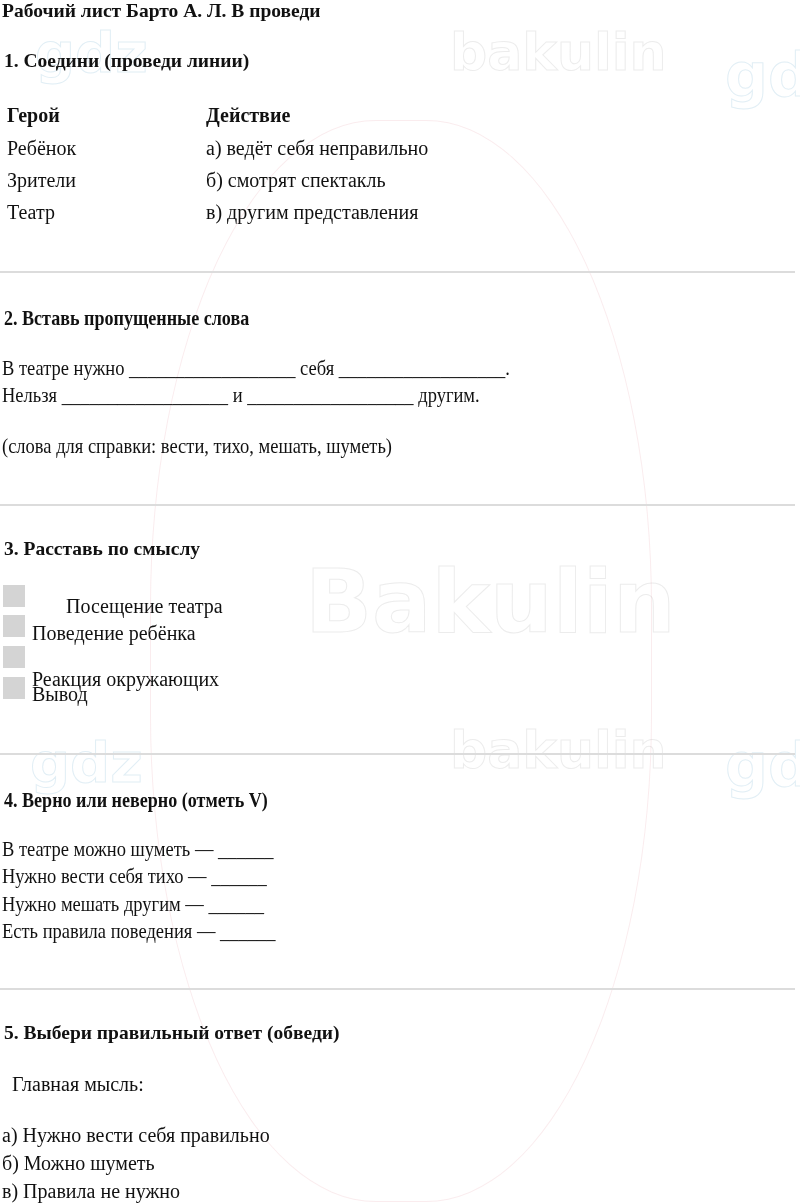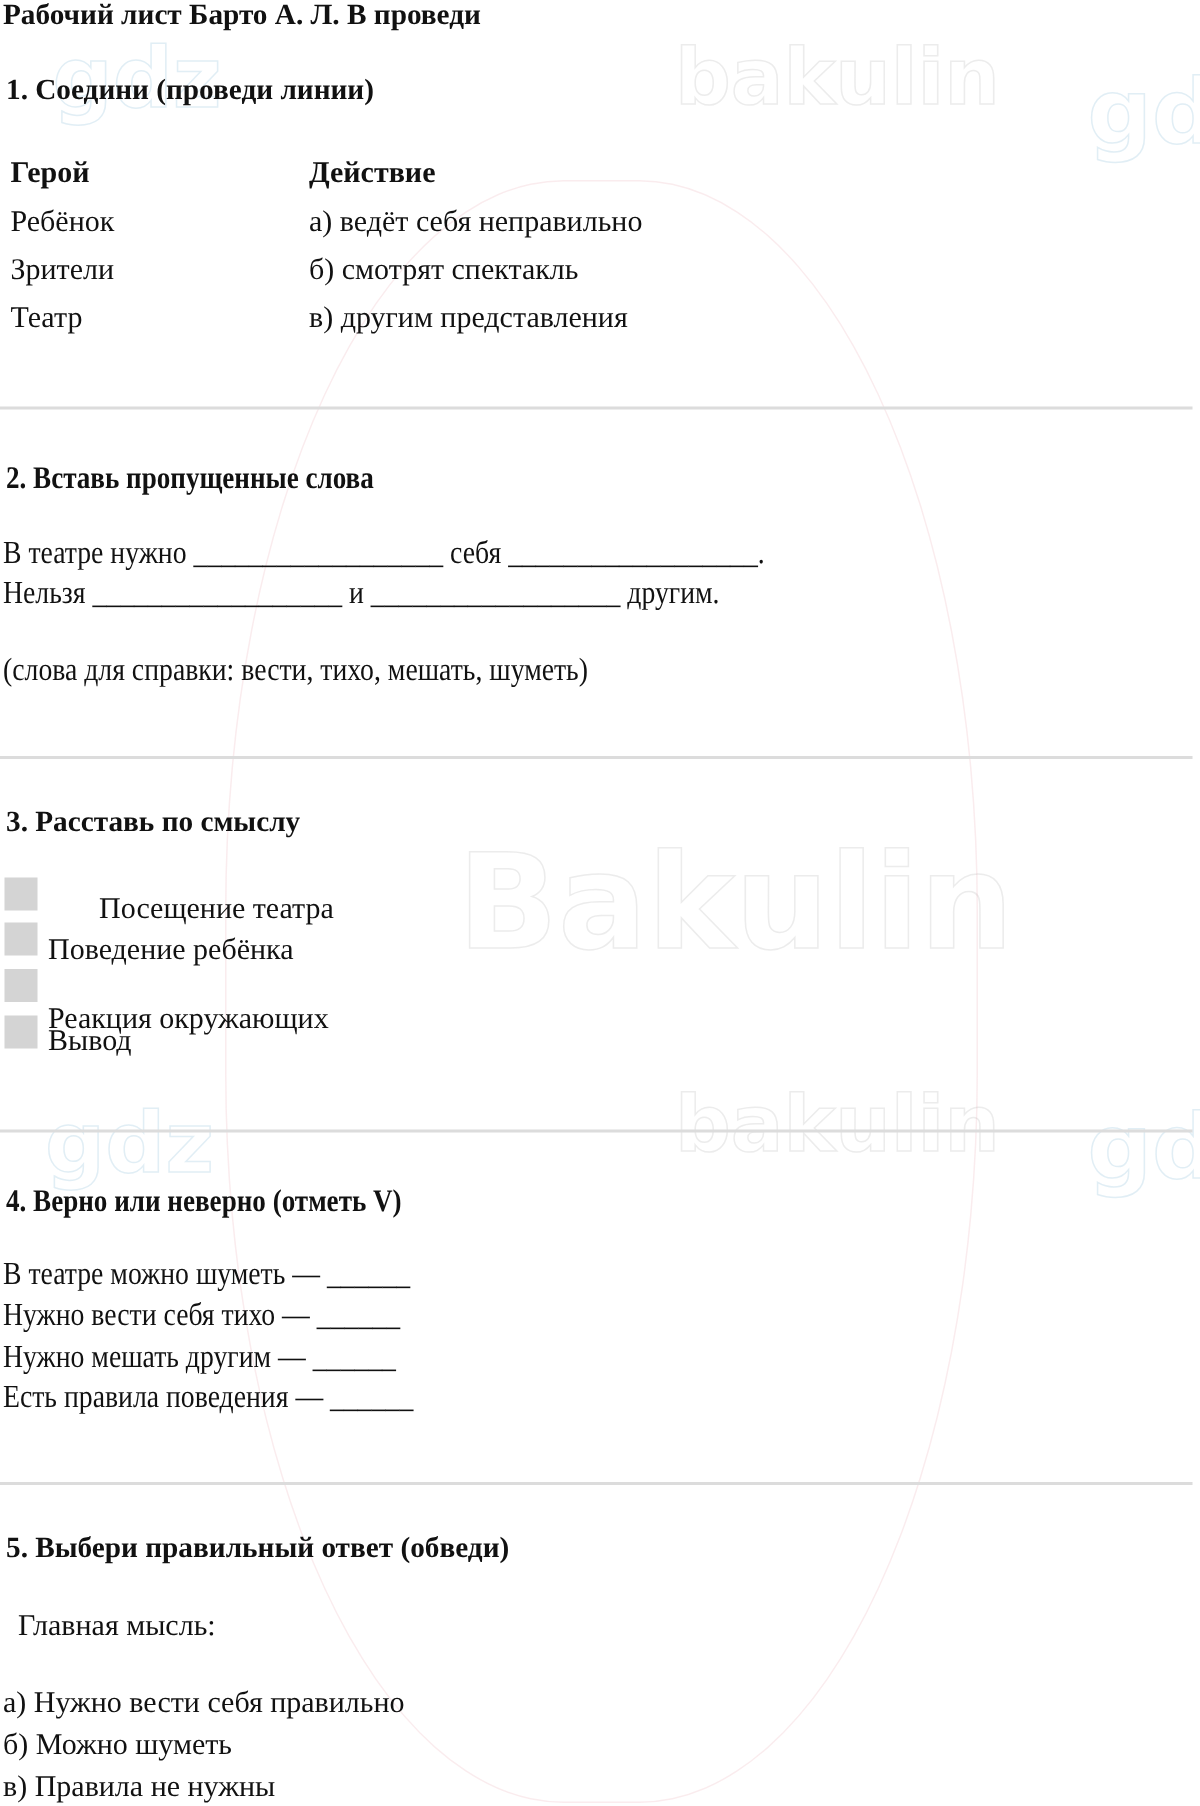"в) Правила не нужны" div.abs { text: нужны -> нужно }
